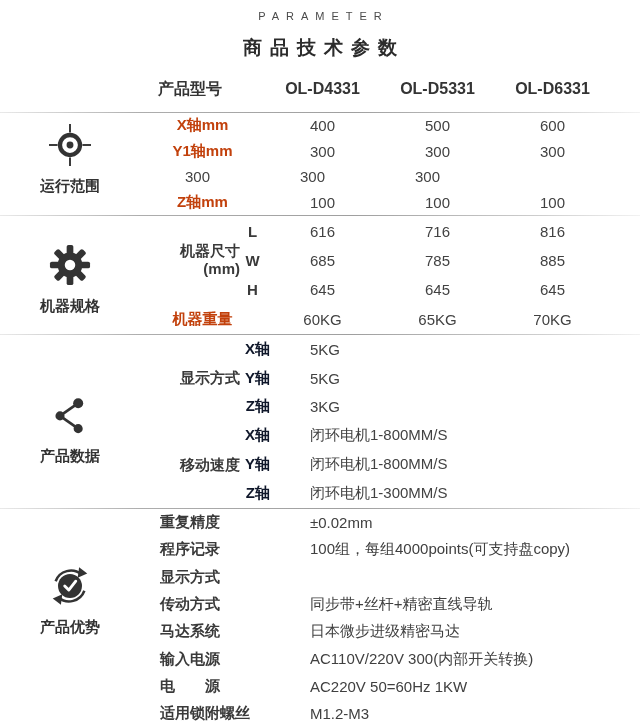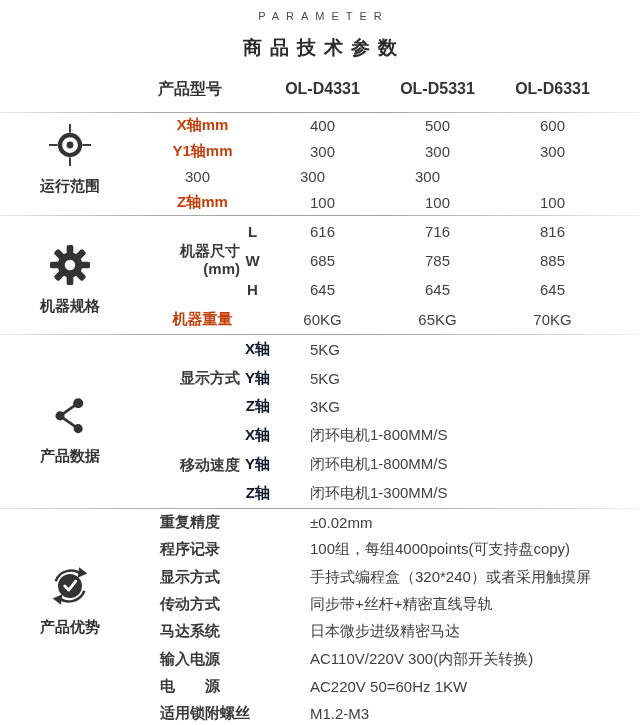"手持式编程盒（320*240）或者采用触摸屏" div.c-valL10 { html: <div>手持式编程盒（320*240）或者采用触摸屏</div> -> none }
